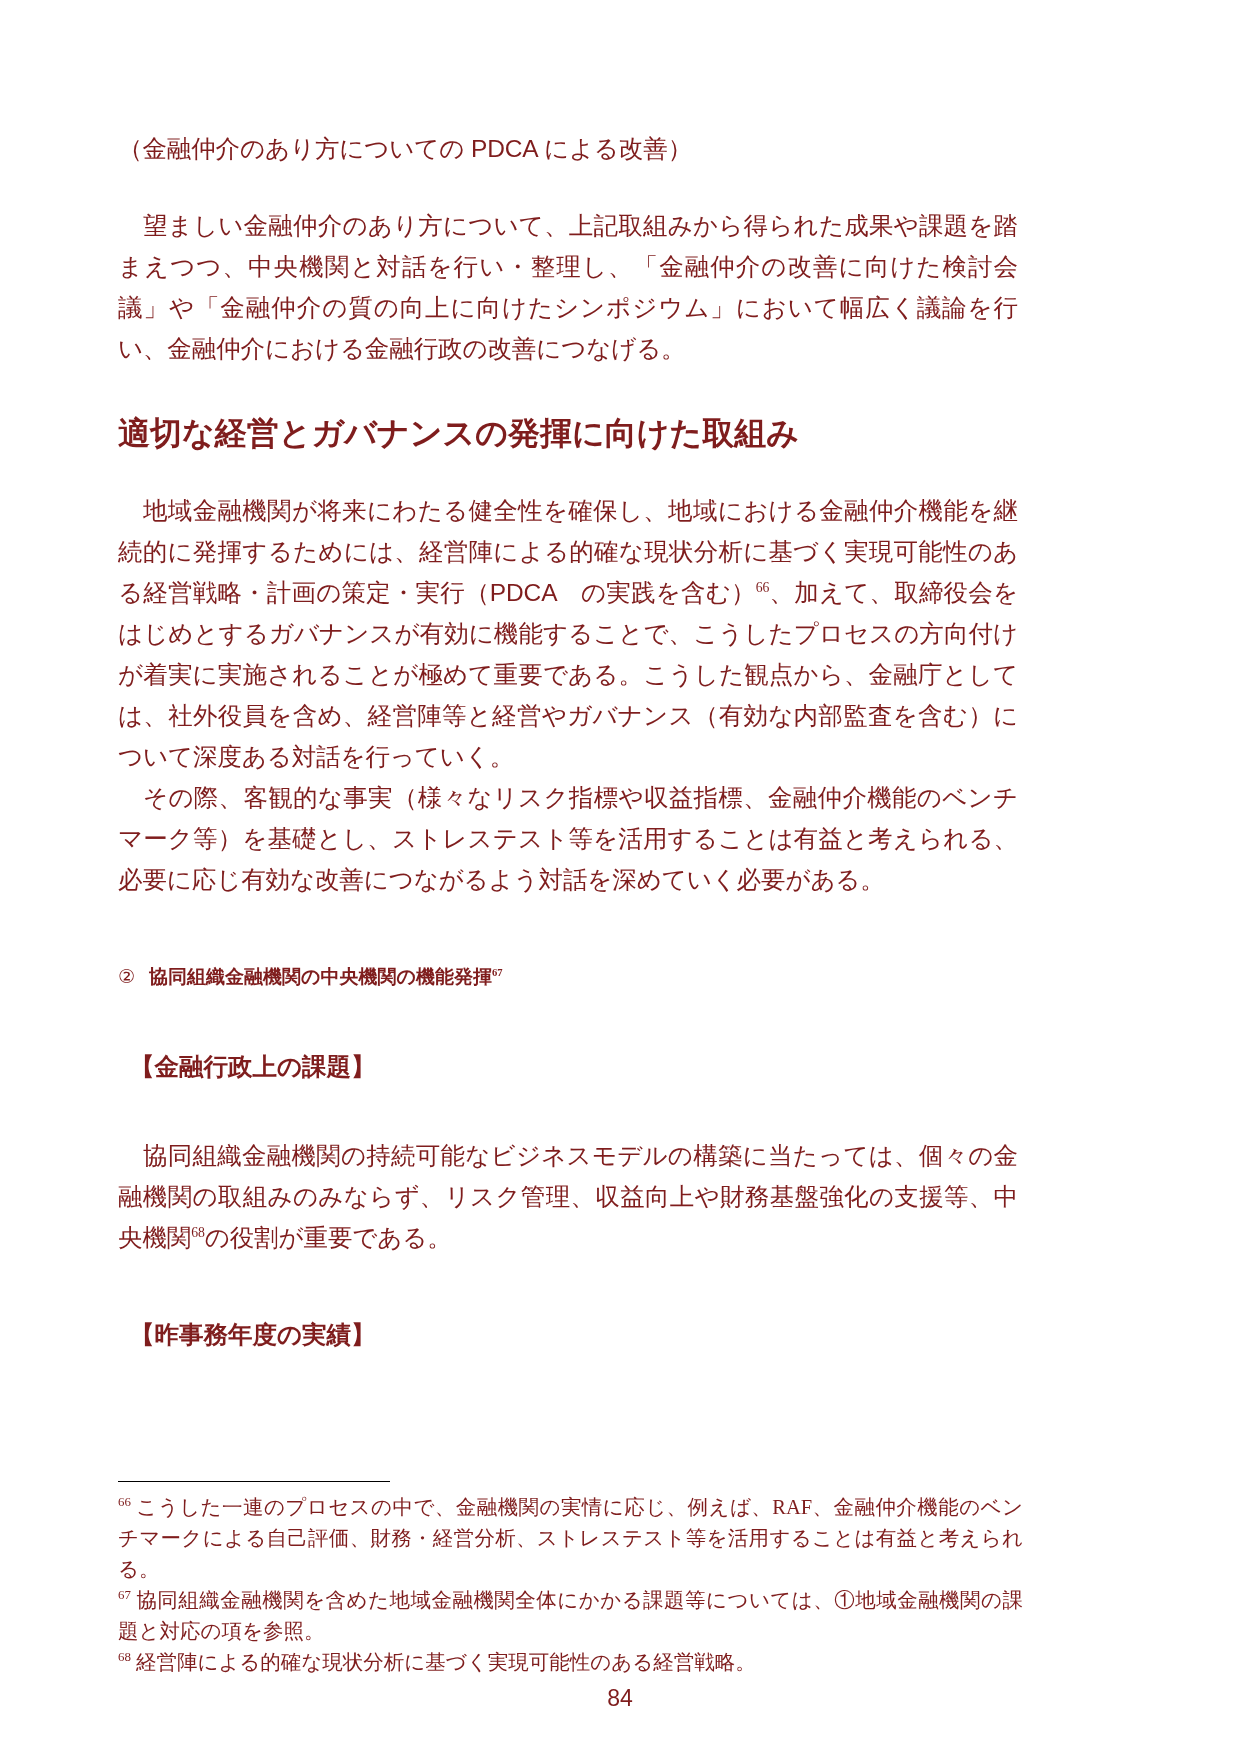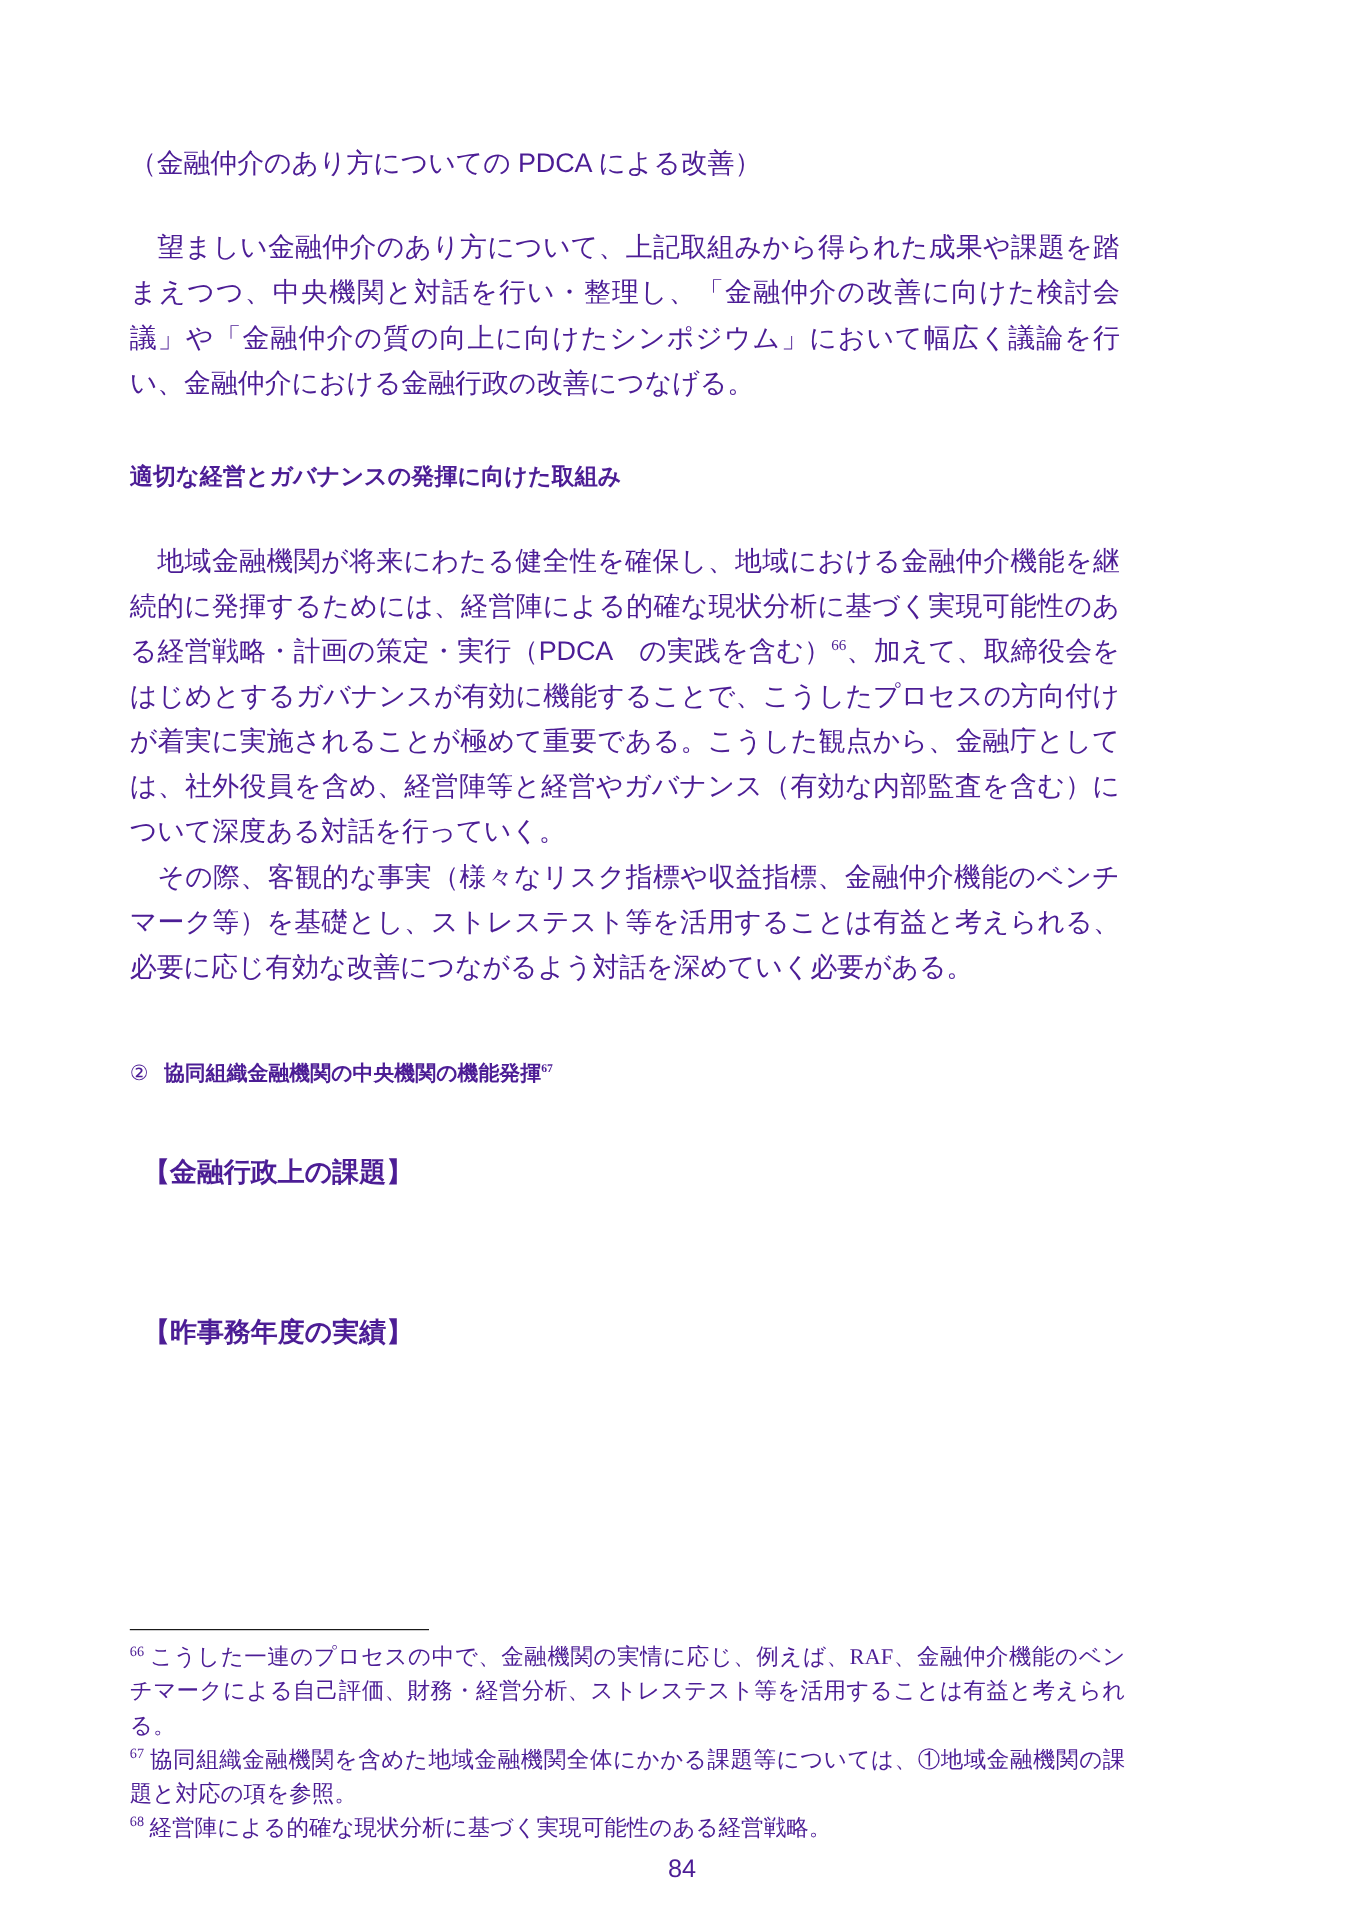"（金融仲介のあり方についての PDCA による改善）" .page { color: #4c1d95 -> #7f1d1d }
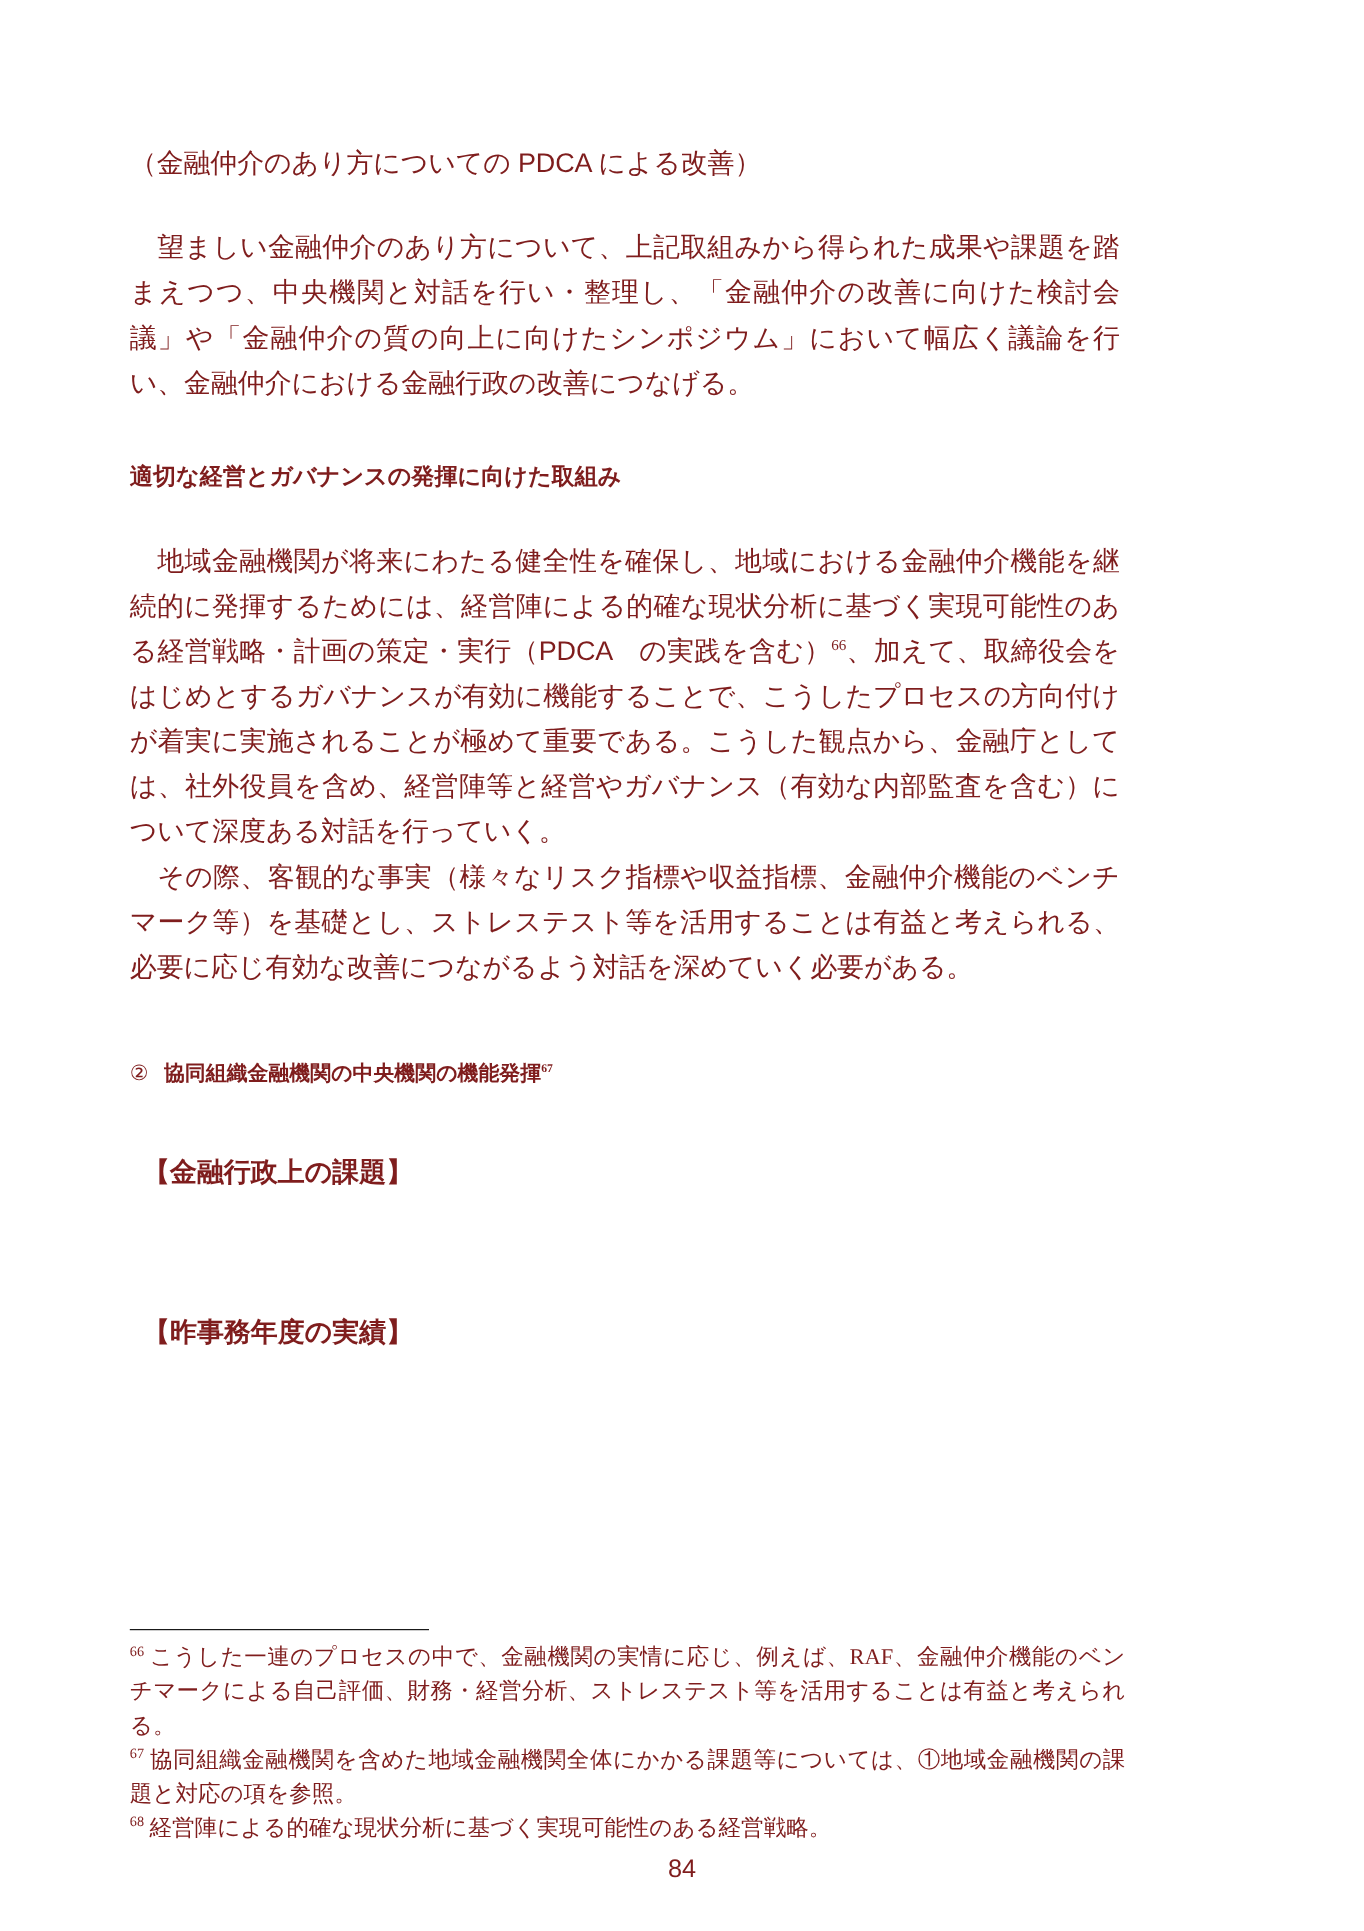"適切な経営とガバナンスの発揮に向けた取組み" .heading-bold { font-size: 21px -> 32px }
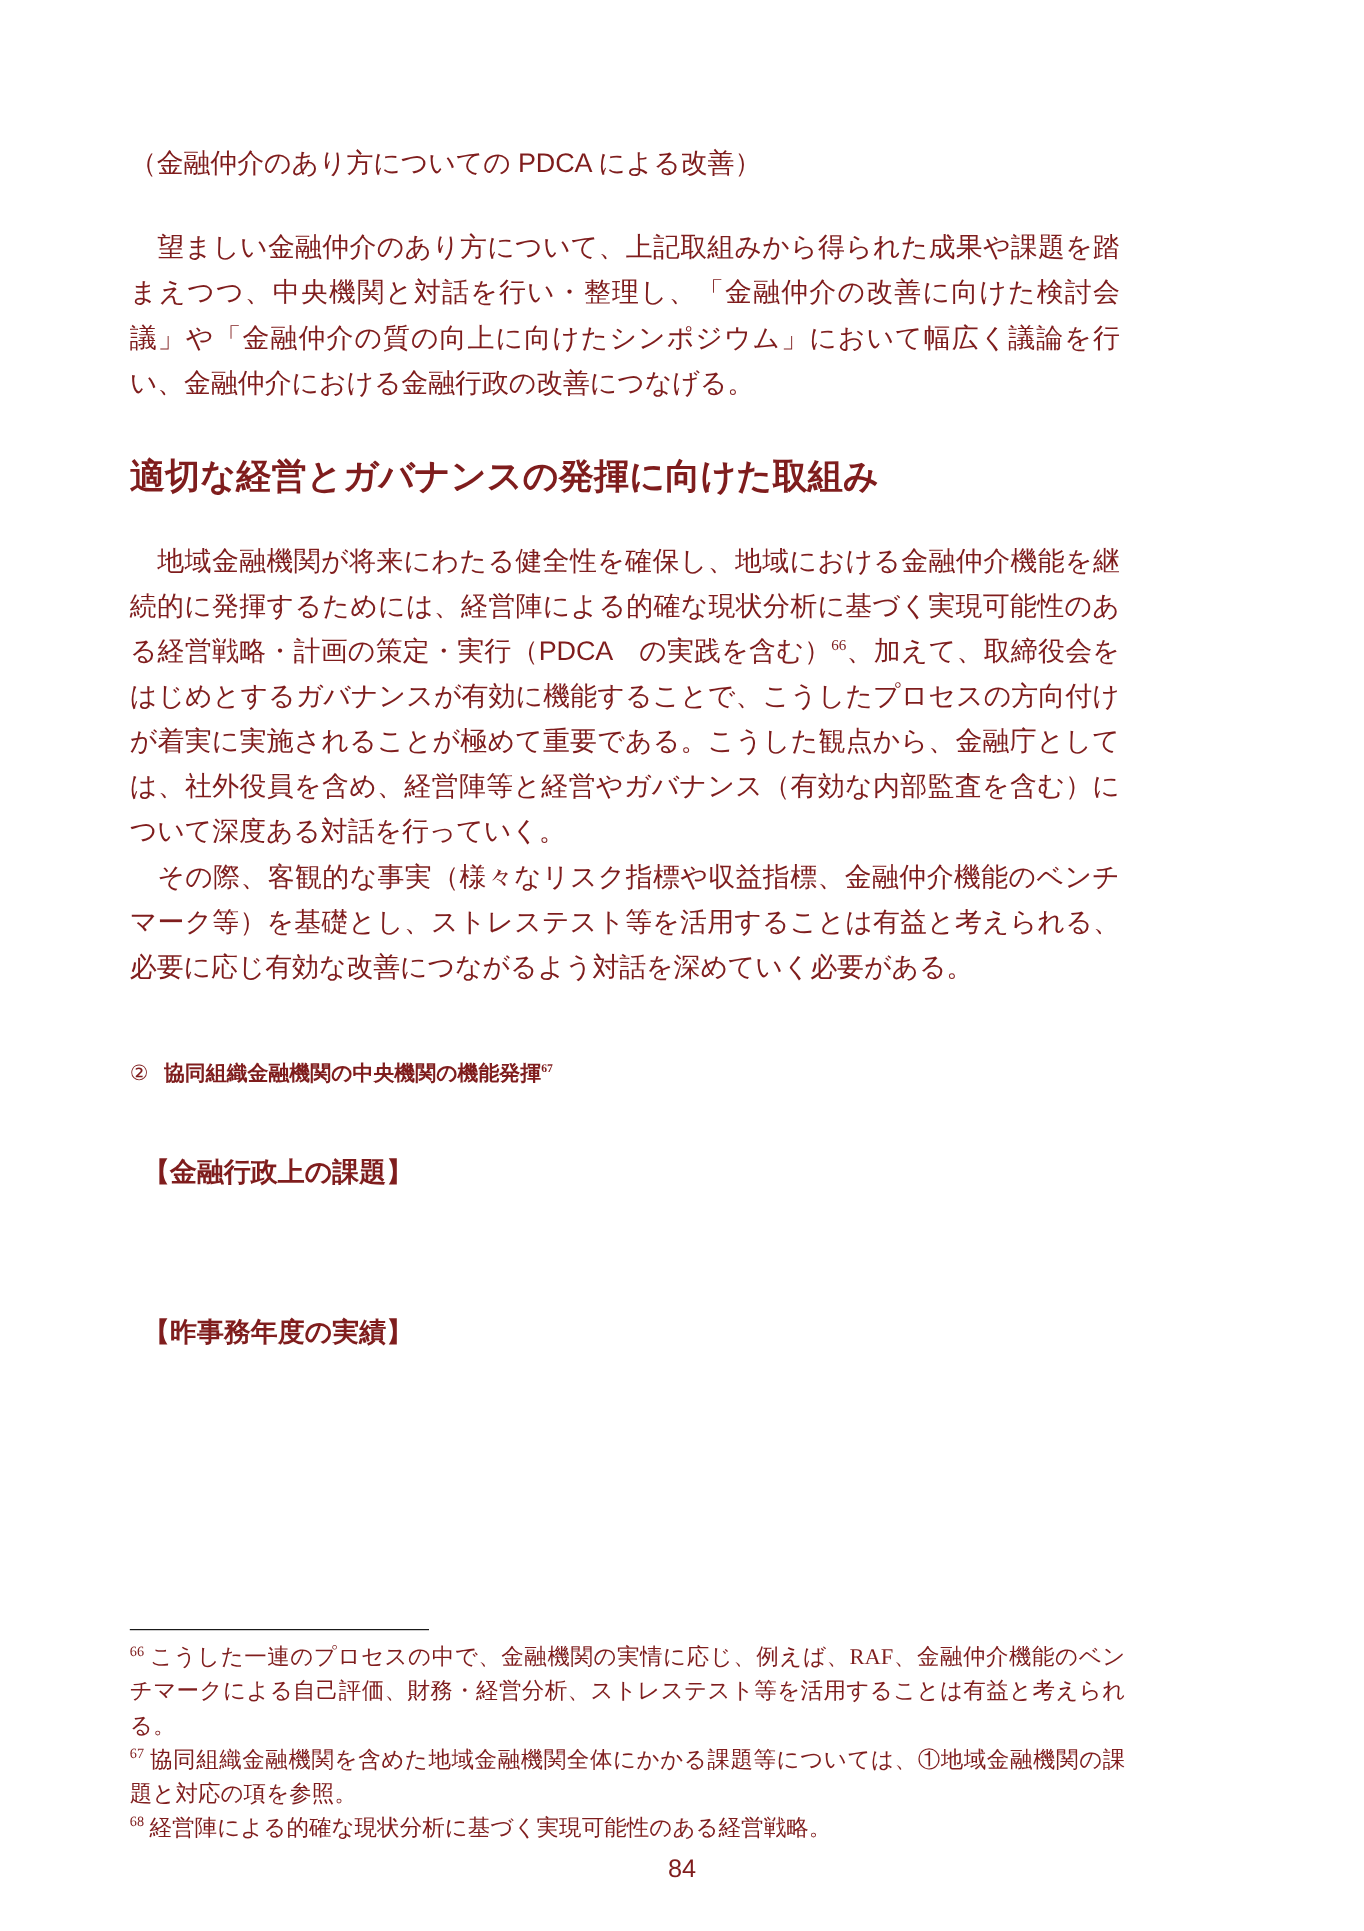"協同組織金融機関の持続可能なビジネスモデルの構築に当たっては、個々の金融機関の取" p.gothic { html: none -> <p><span>協同組織金融機関の持続可能なビジネスモデルの構築に当たっては、個々の金融機関の取組みのみならず、リスク管理、収益向上や財務基盤強化の支援等、中央機関</span><sup>68</sup><span>の役割が重要である。</span></p> }
